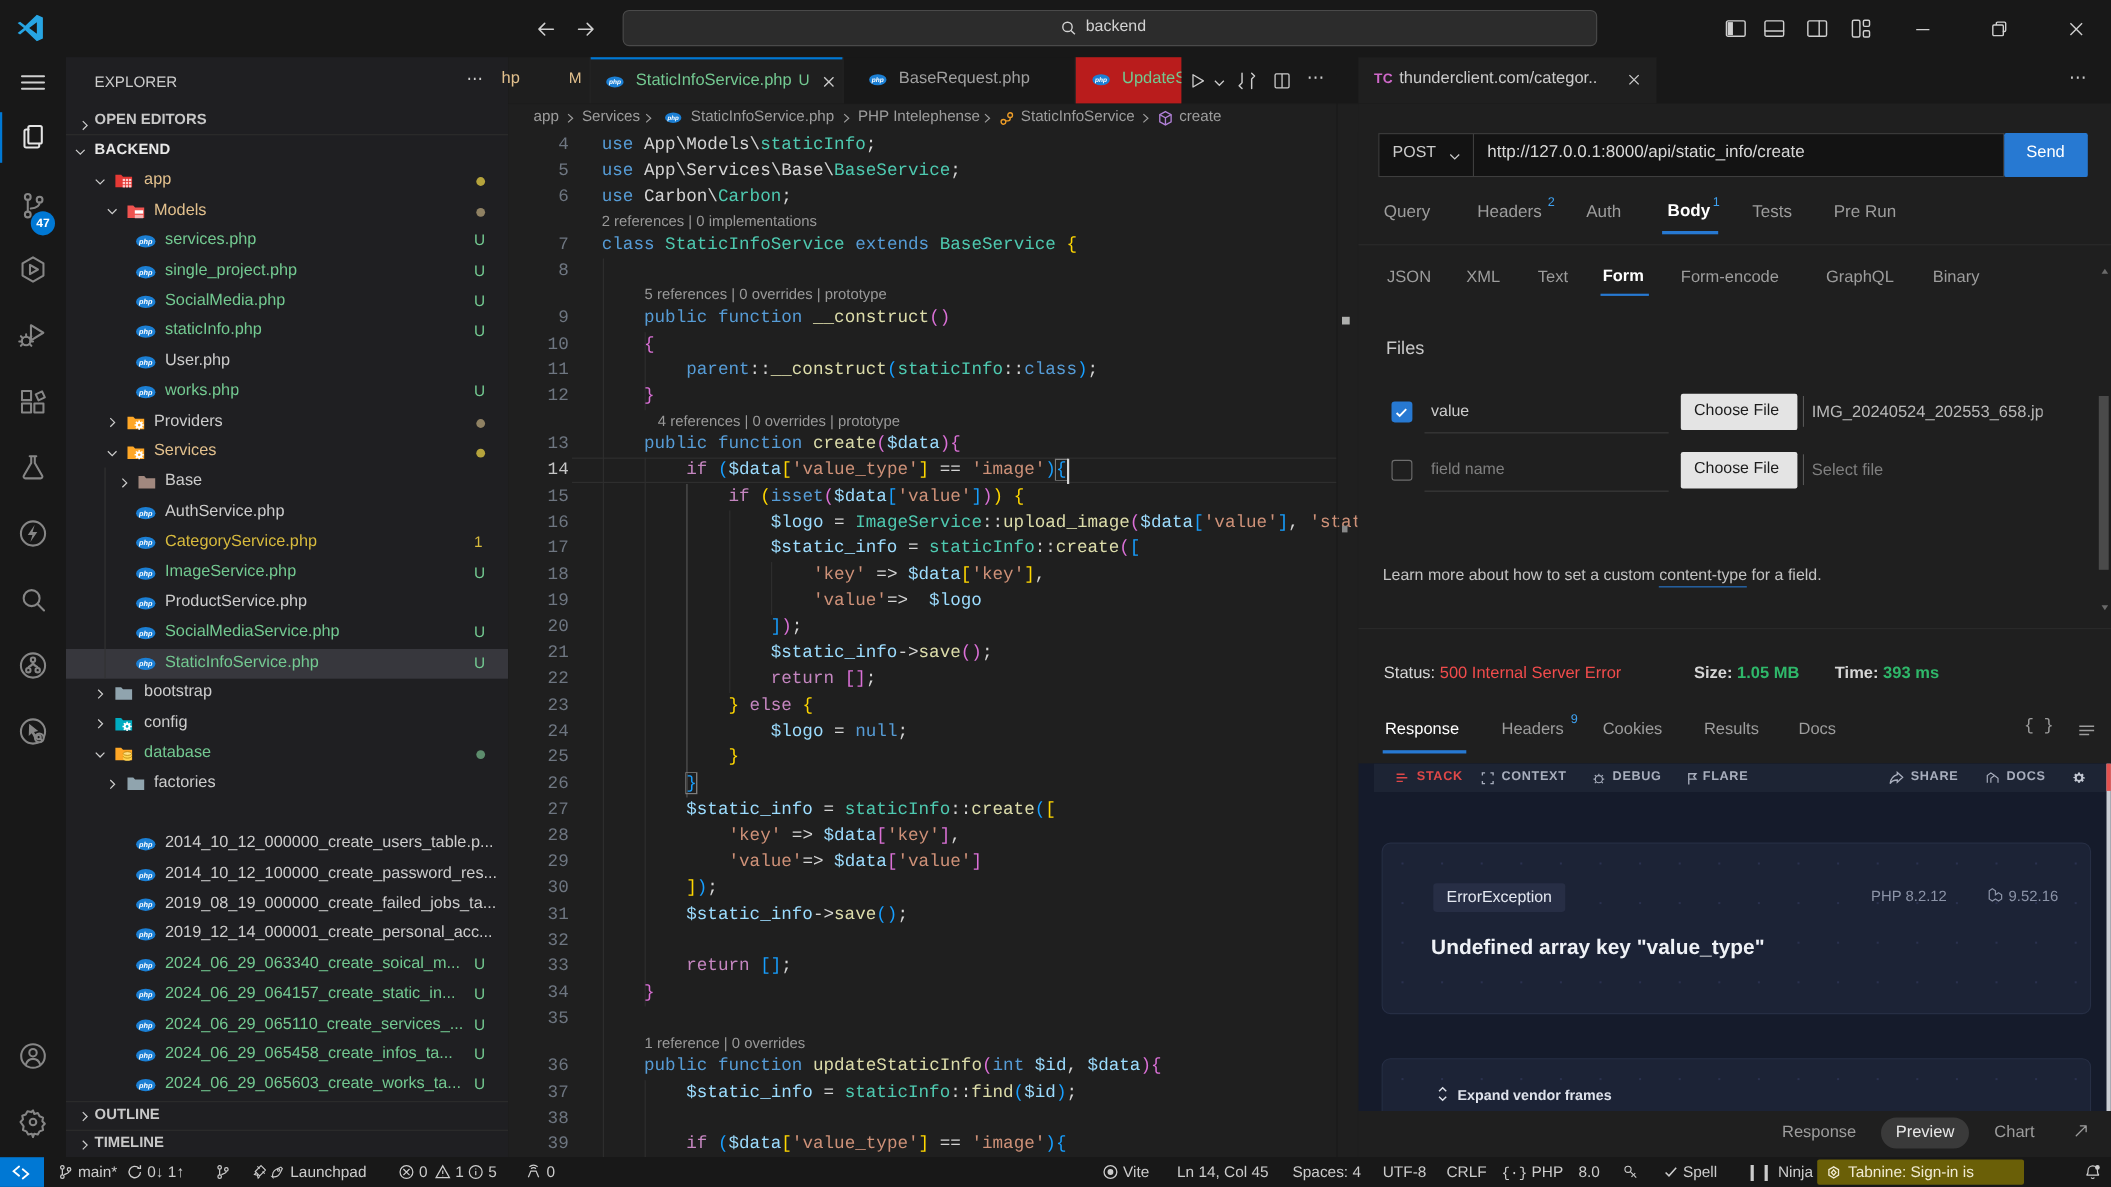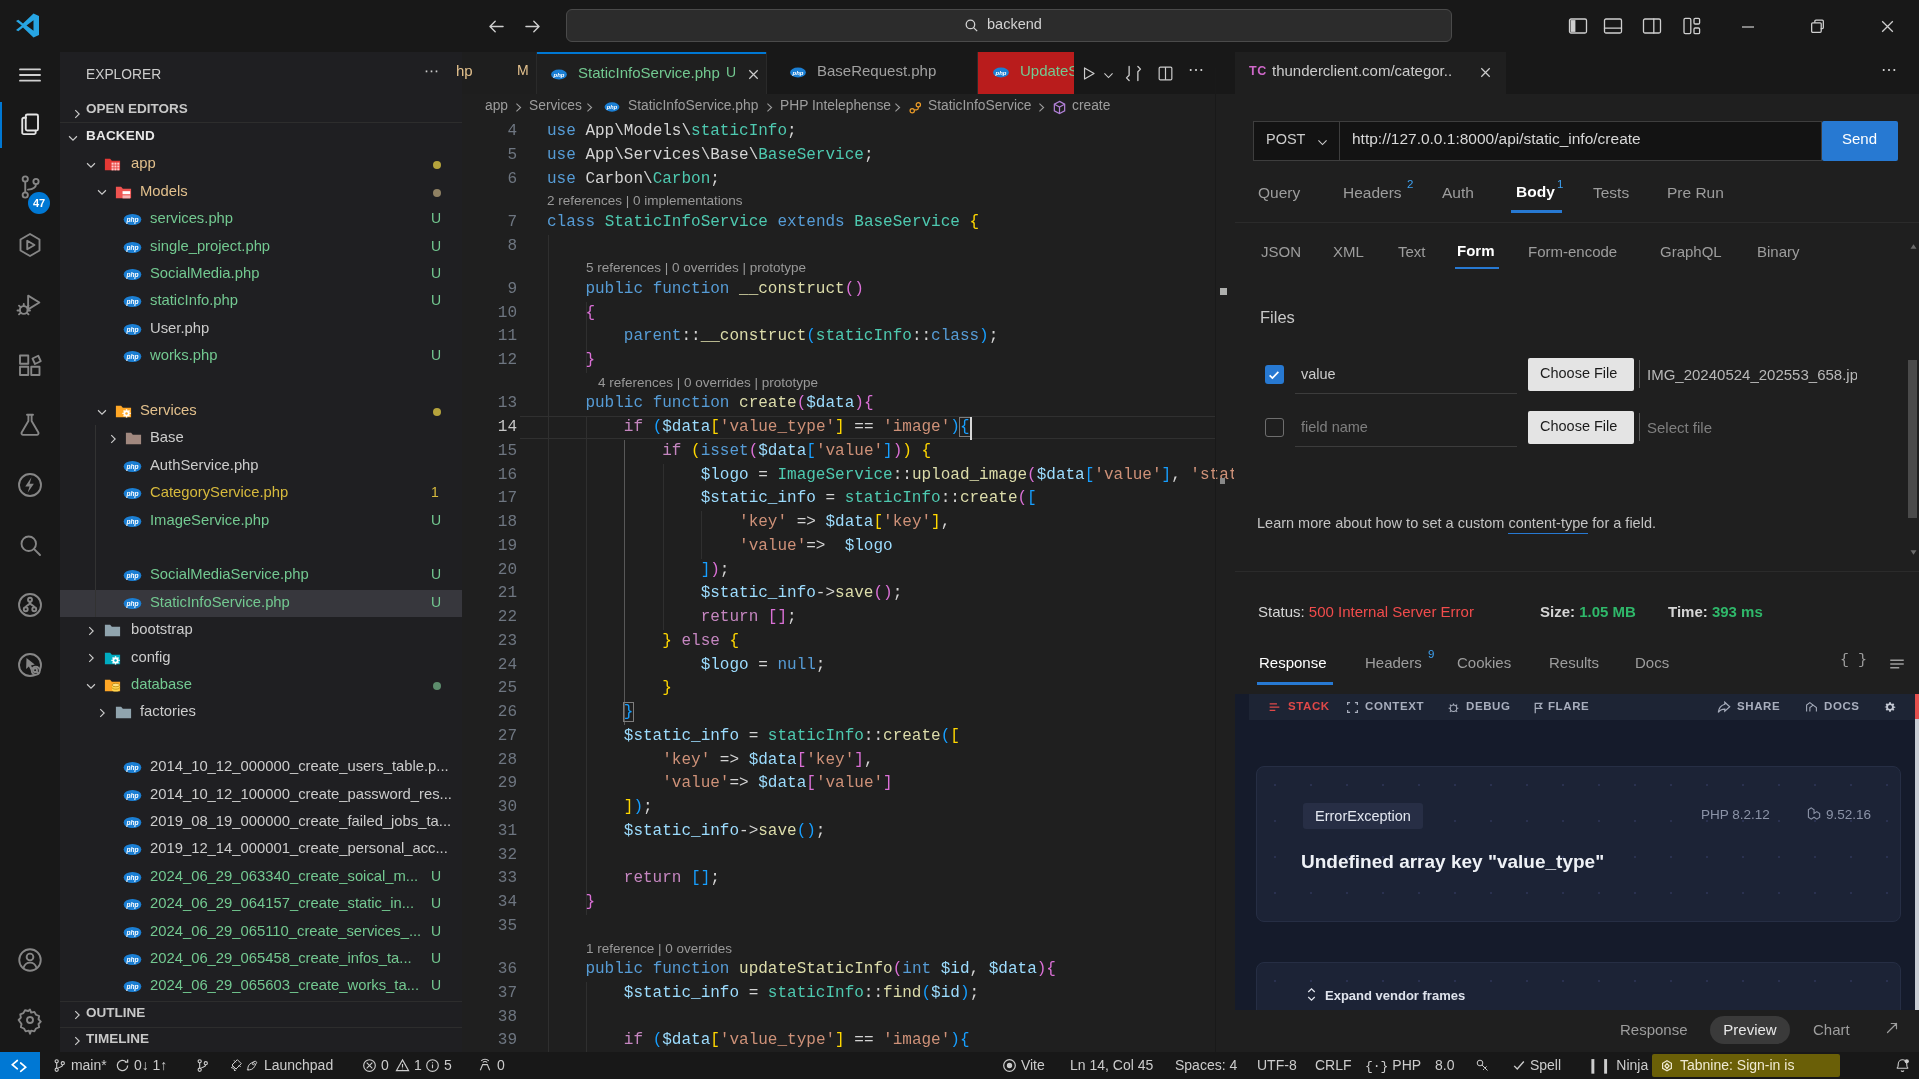"Providers" div.trow { html: none -> <div> <svg> <path></path> </svg> <svg> <path></path> <circle></circle> <circle></circle> <g> <line></line> <line></line> <line></line> <line></line> <line></line> <line></line> <line></line> <line></line> </g> </svg> <span>Providers</span> <span></span> </div> }
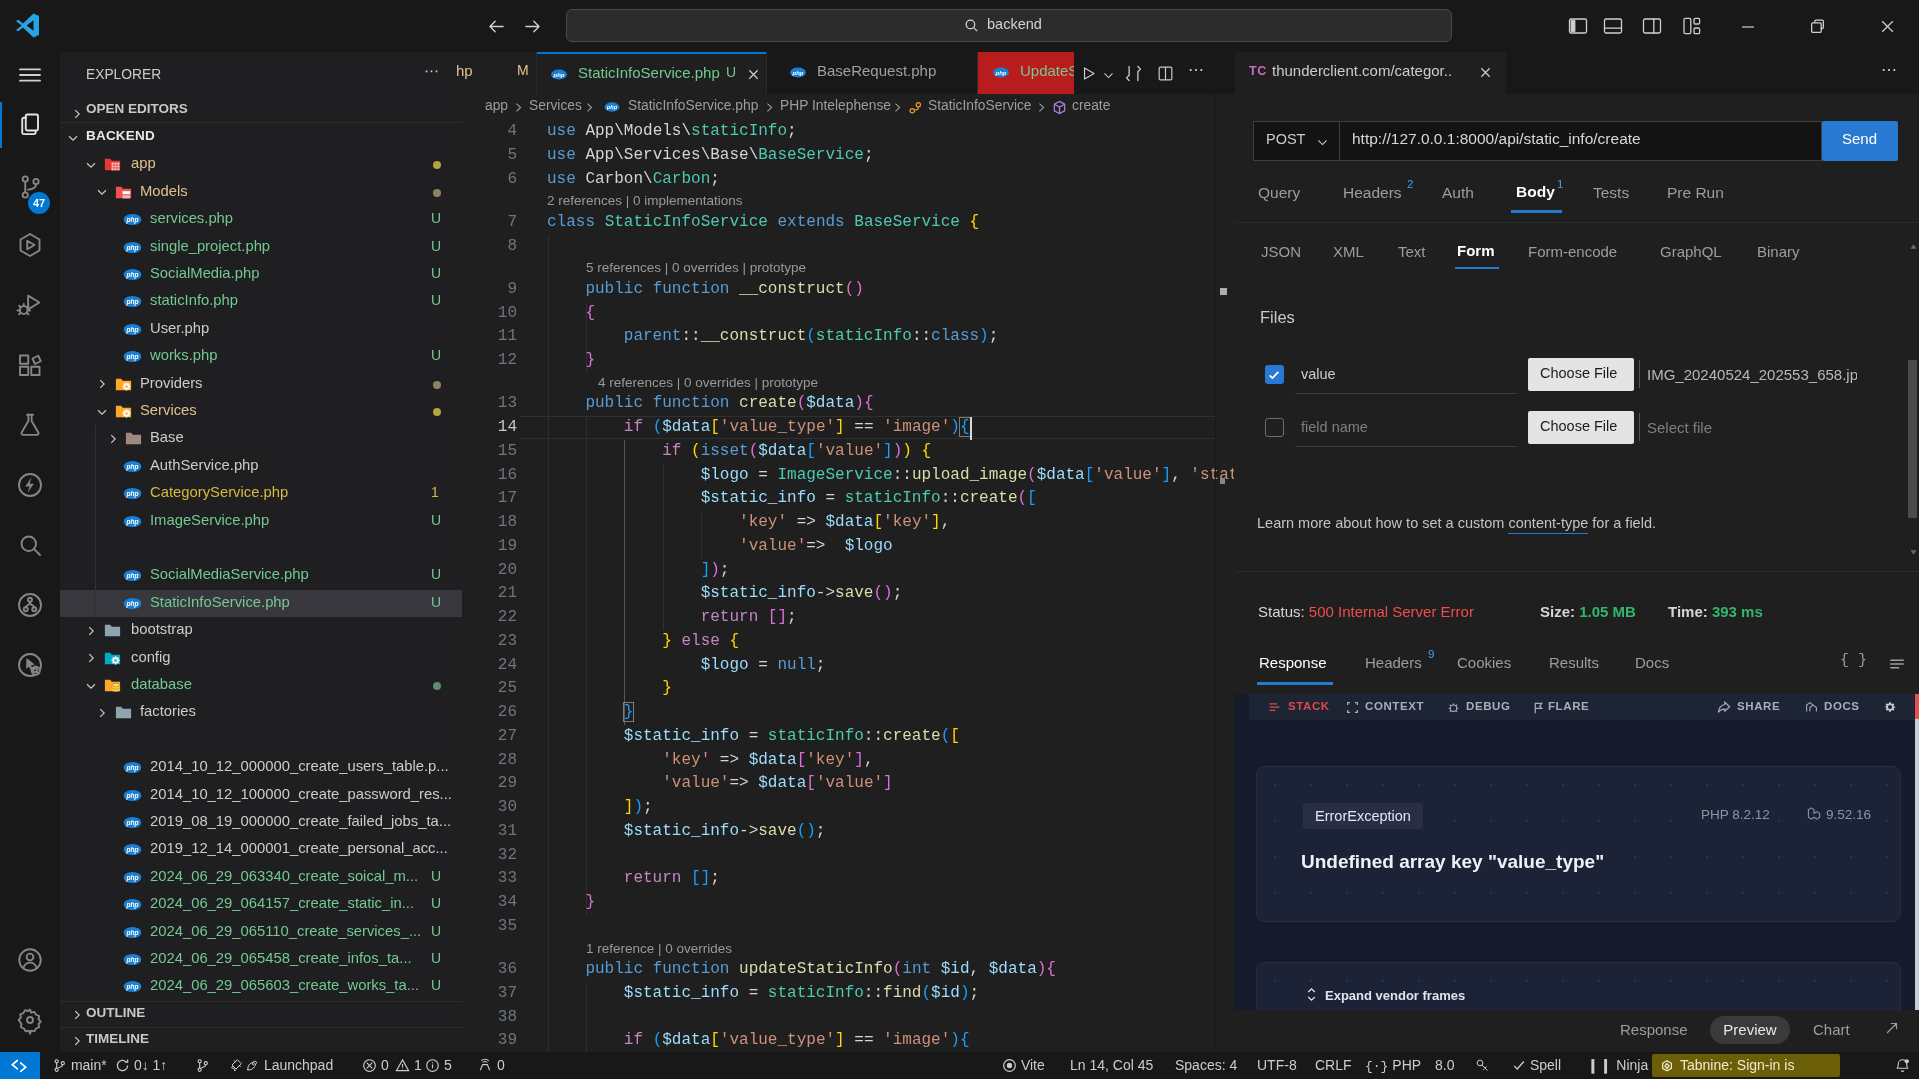"ProductService.php" div.trow { html: none -> <div> <svg> <ellipse></ellipse> <text>php</text> </svg> <span>ProductService.php</span> </div> }
